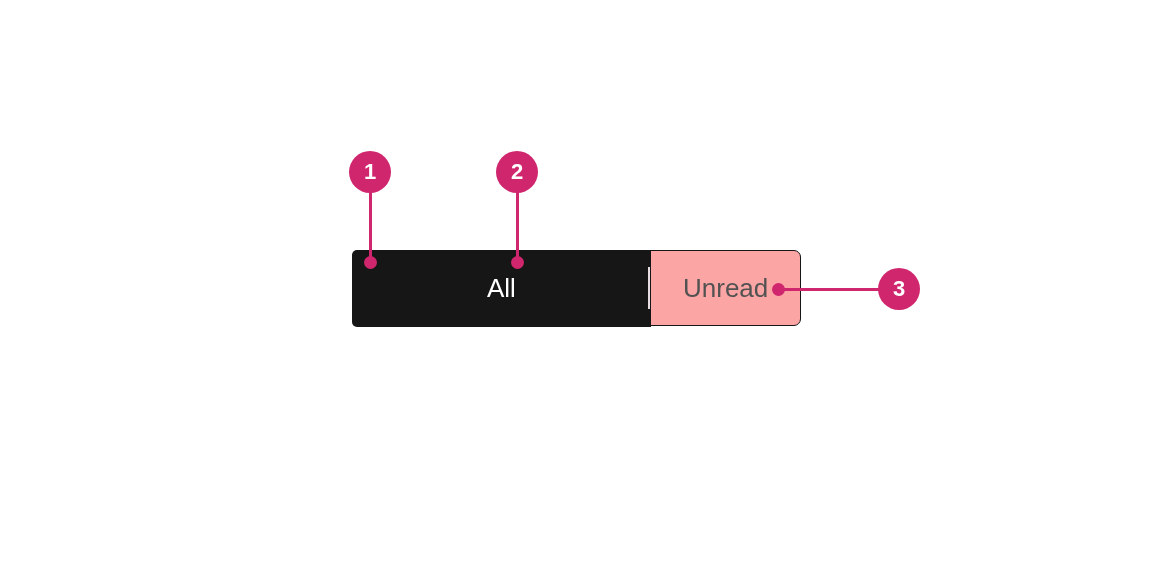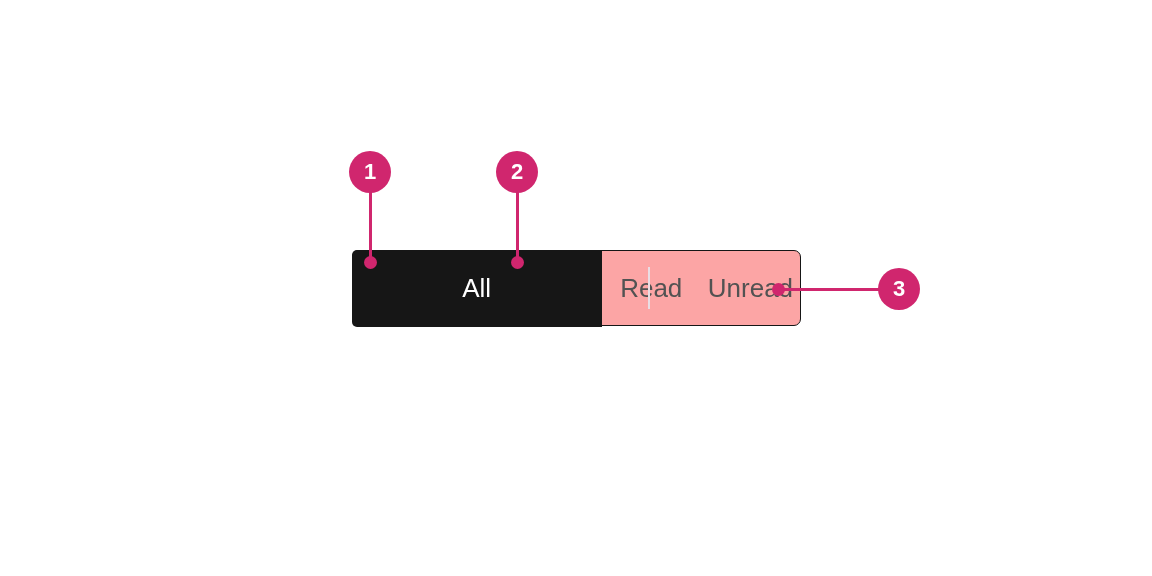"Read" button.seg { html: <button>Read</button> -> none }
